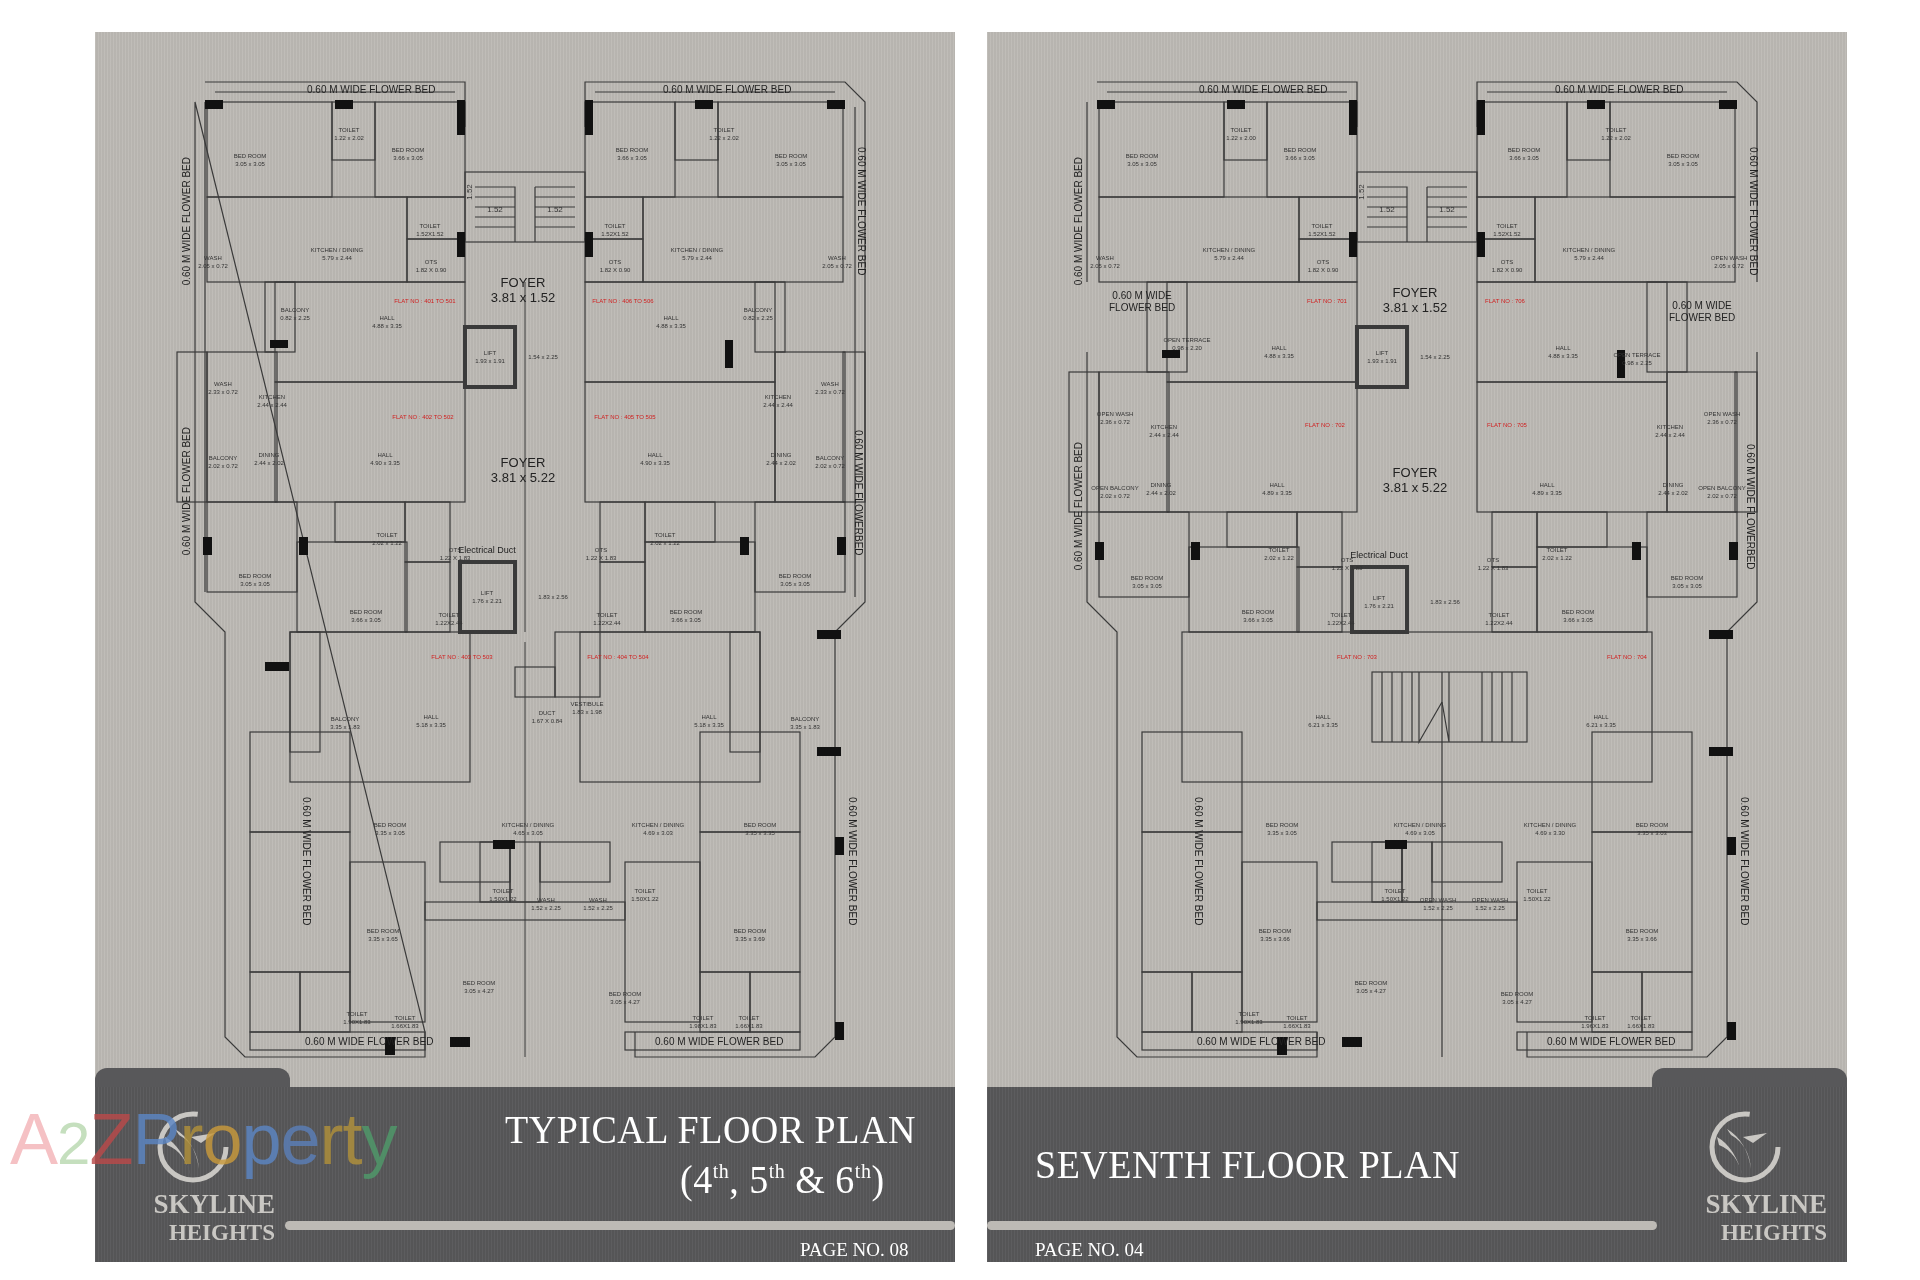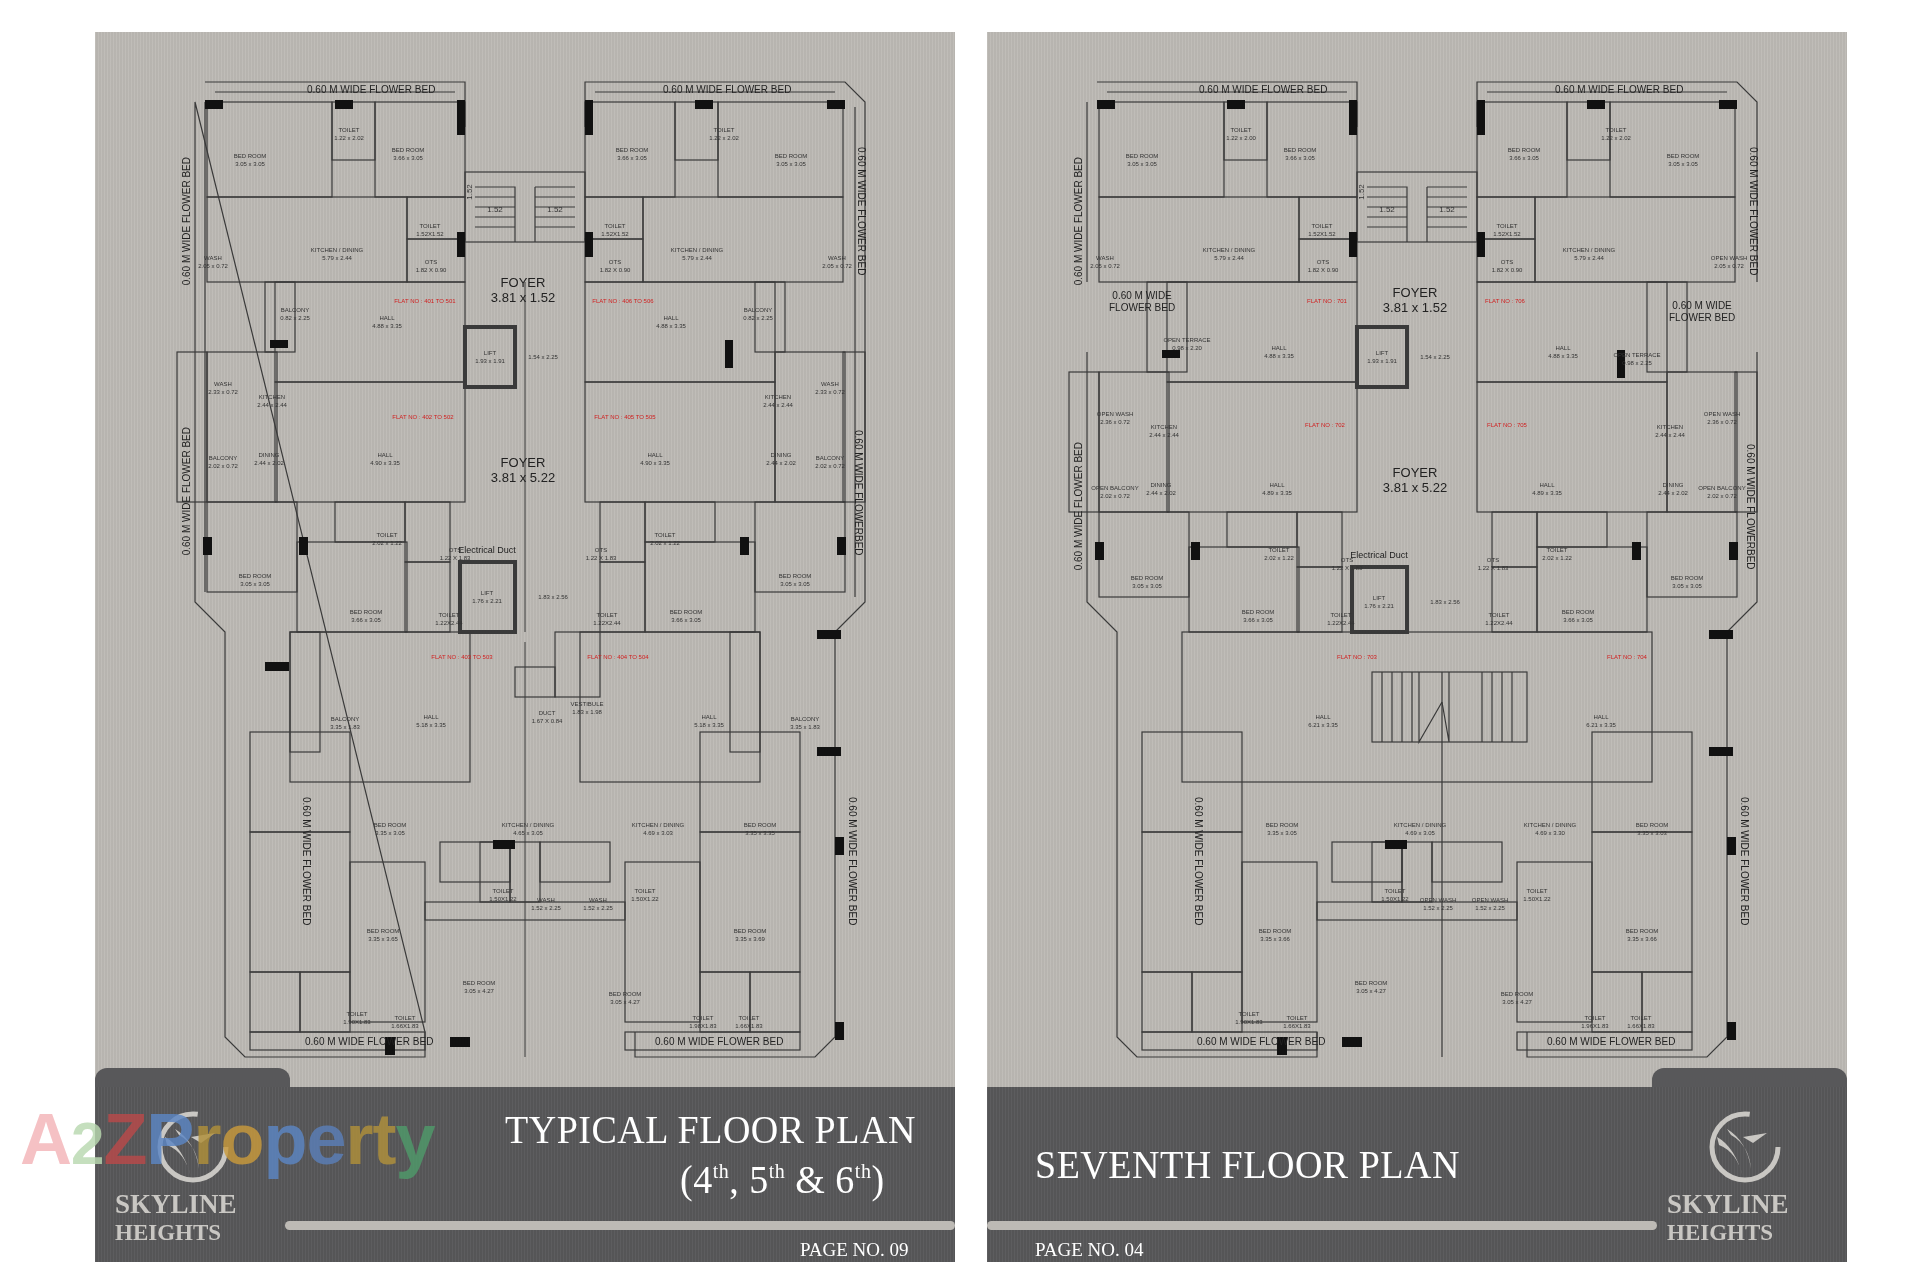"A2ZProperty" .watermark { font-weight: bold -> normal; left: 20px -> 10px }
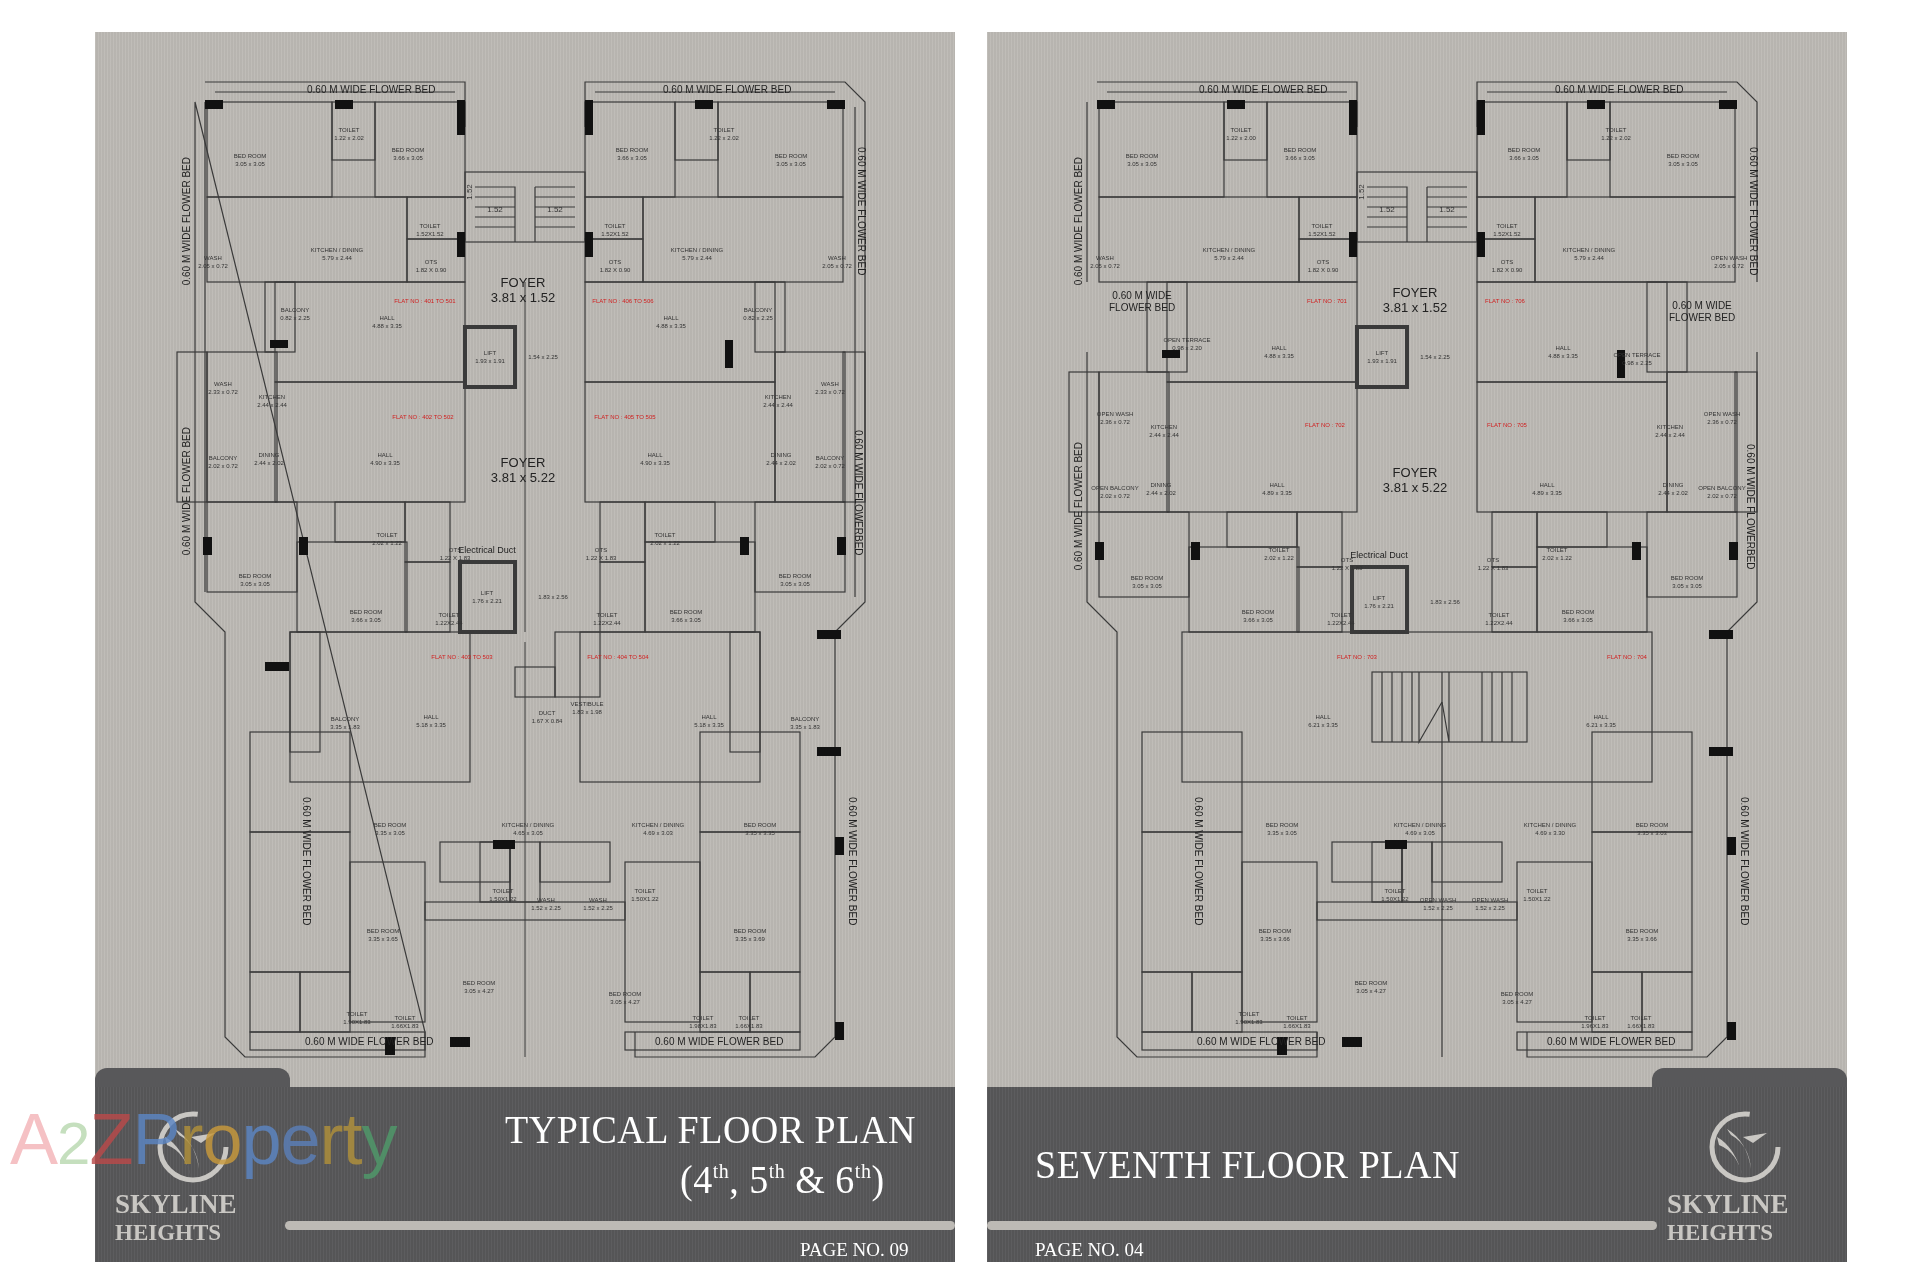"SKYLINE" .brand { text-align: left -> right }
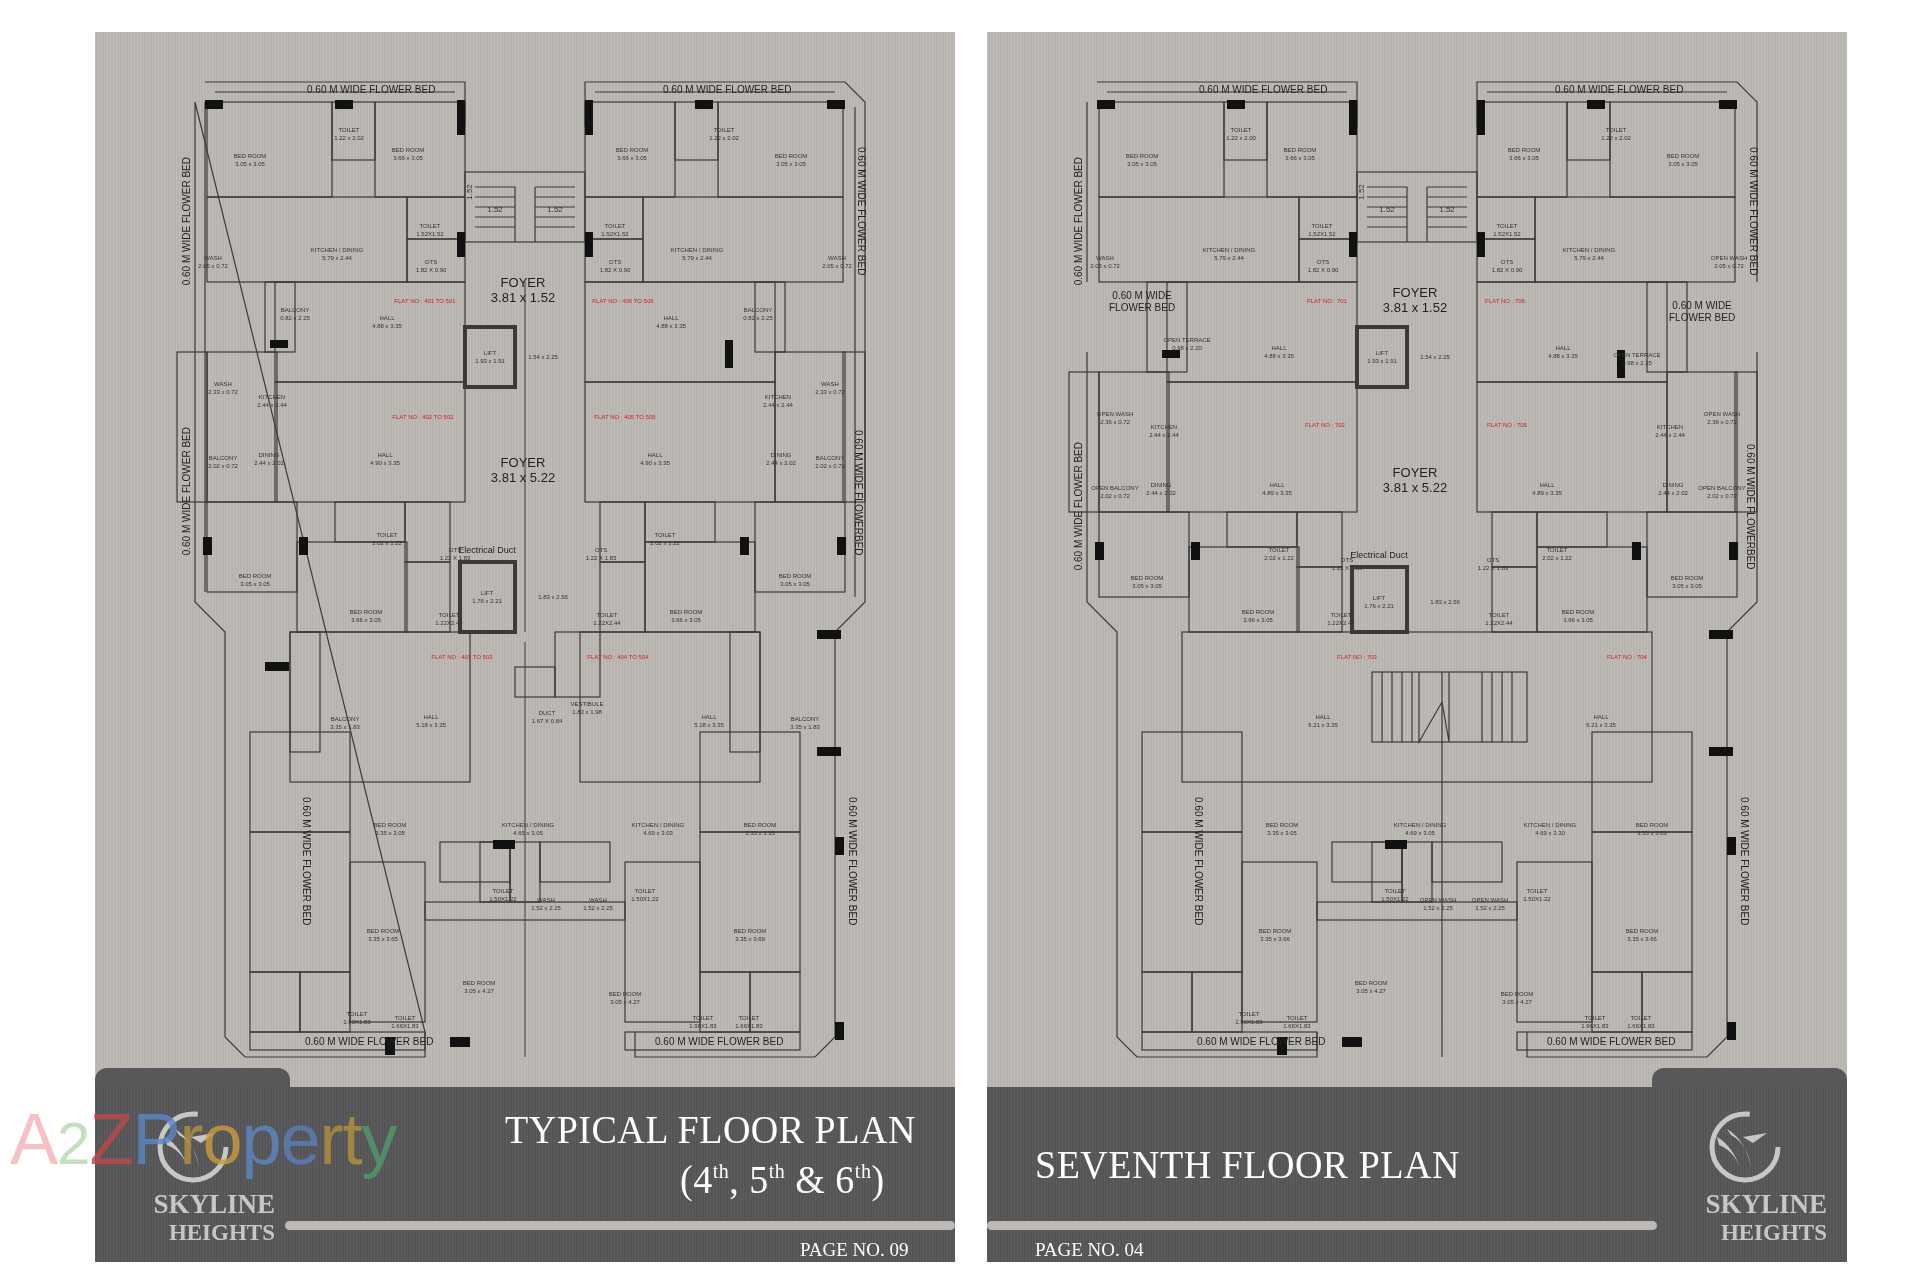"PAGE NO. 09" div.pageno { text: 09 -> 08 }
